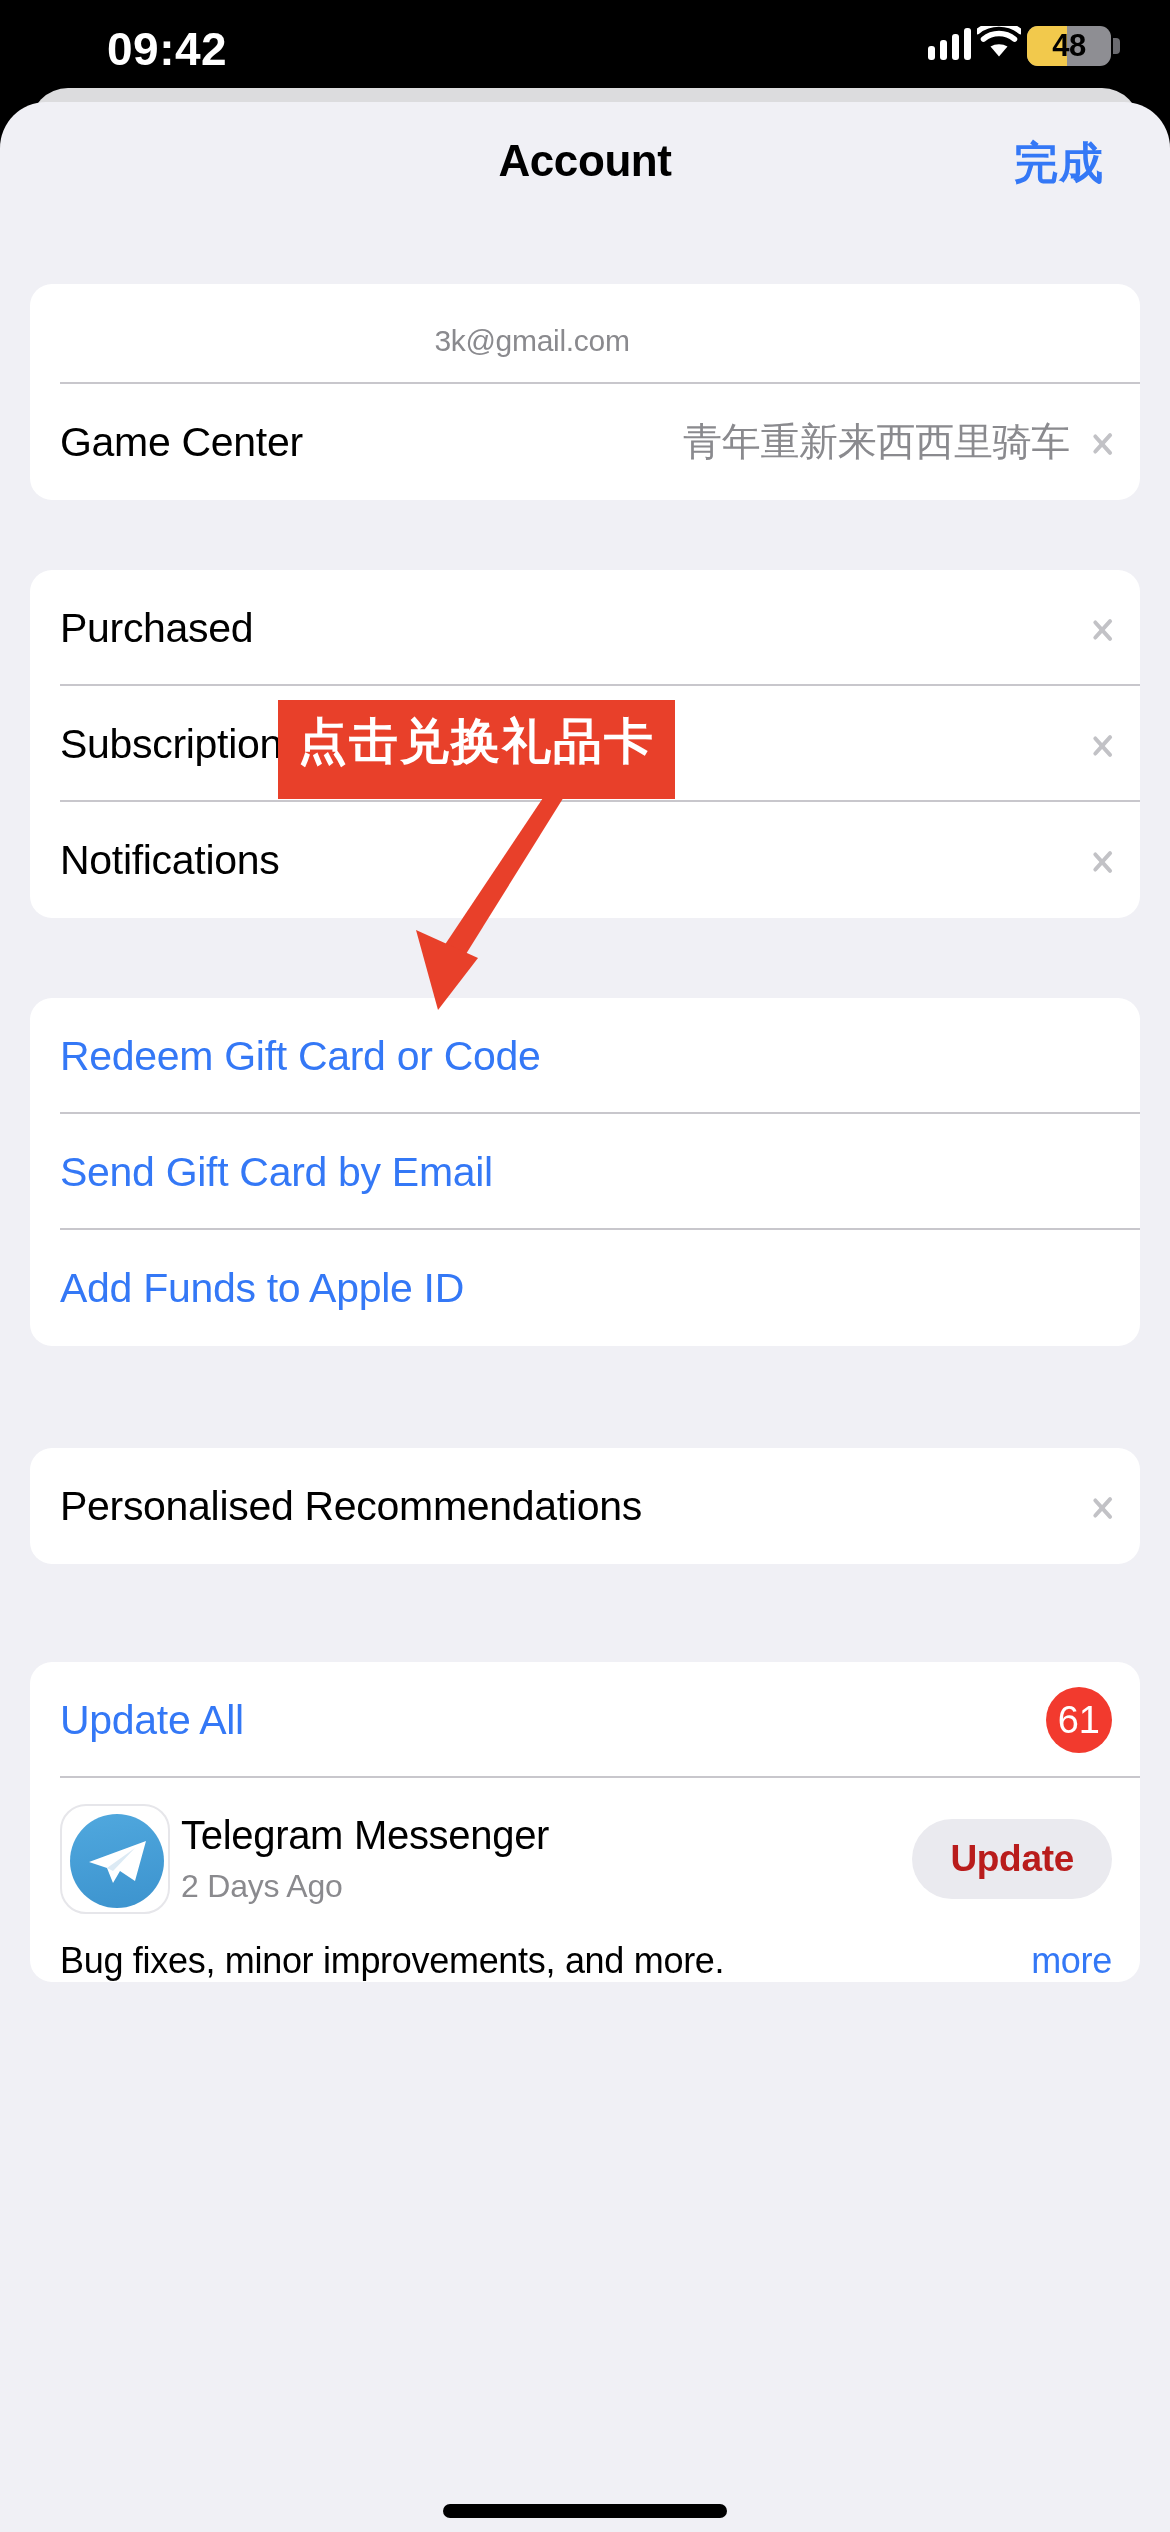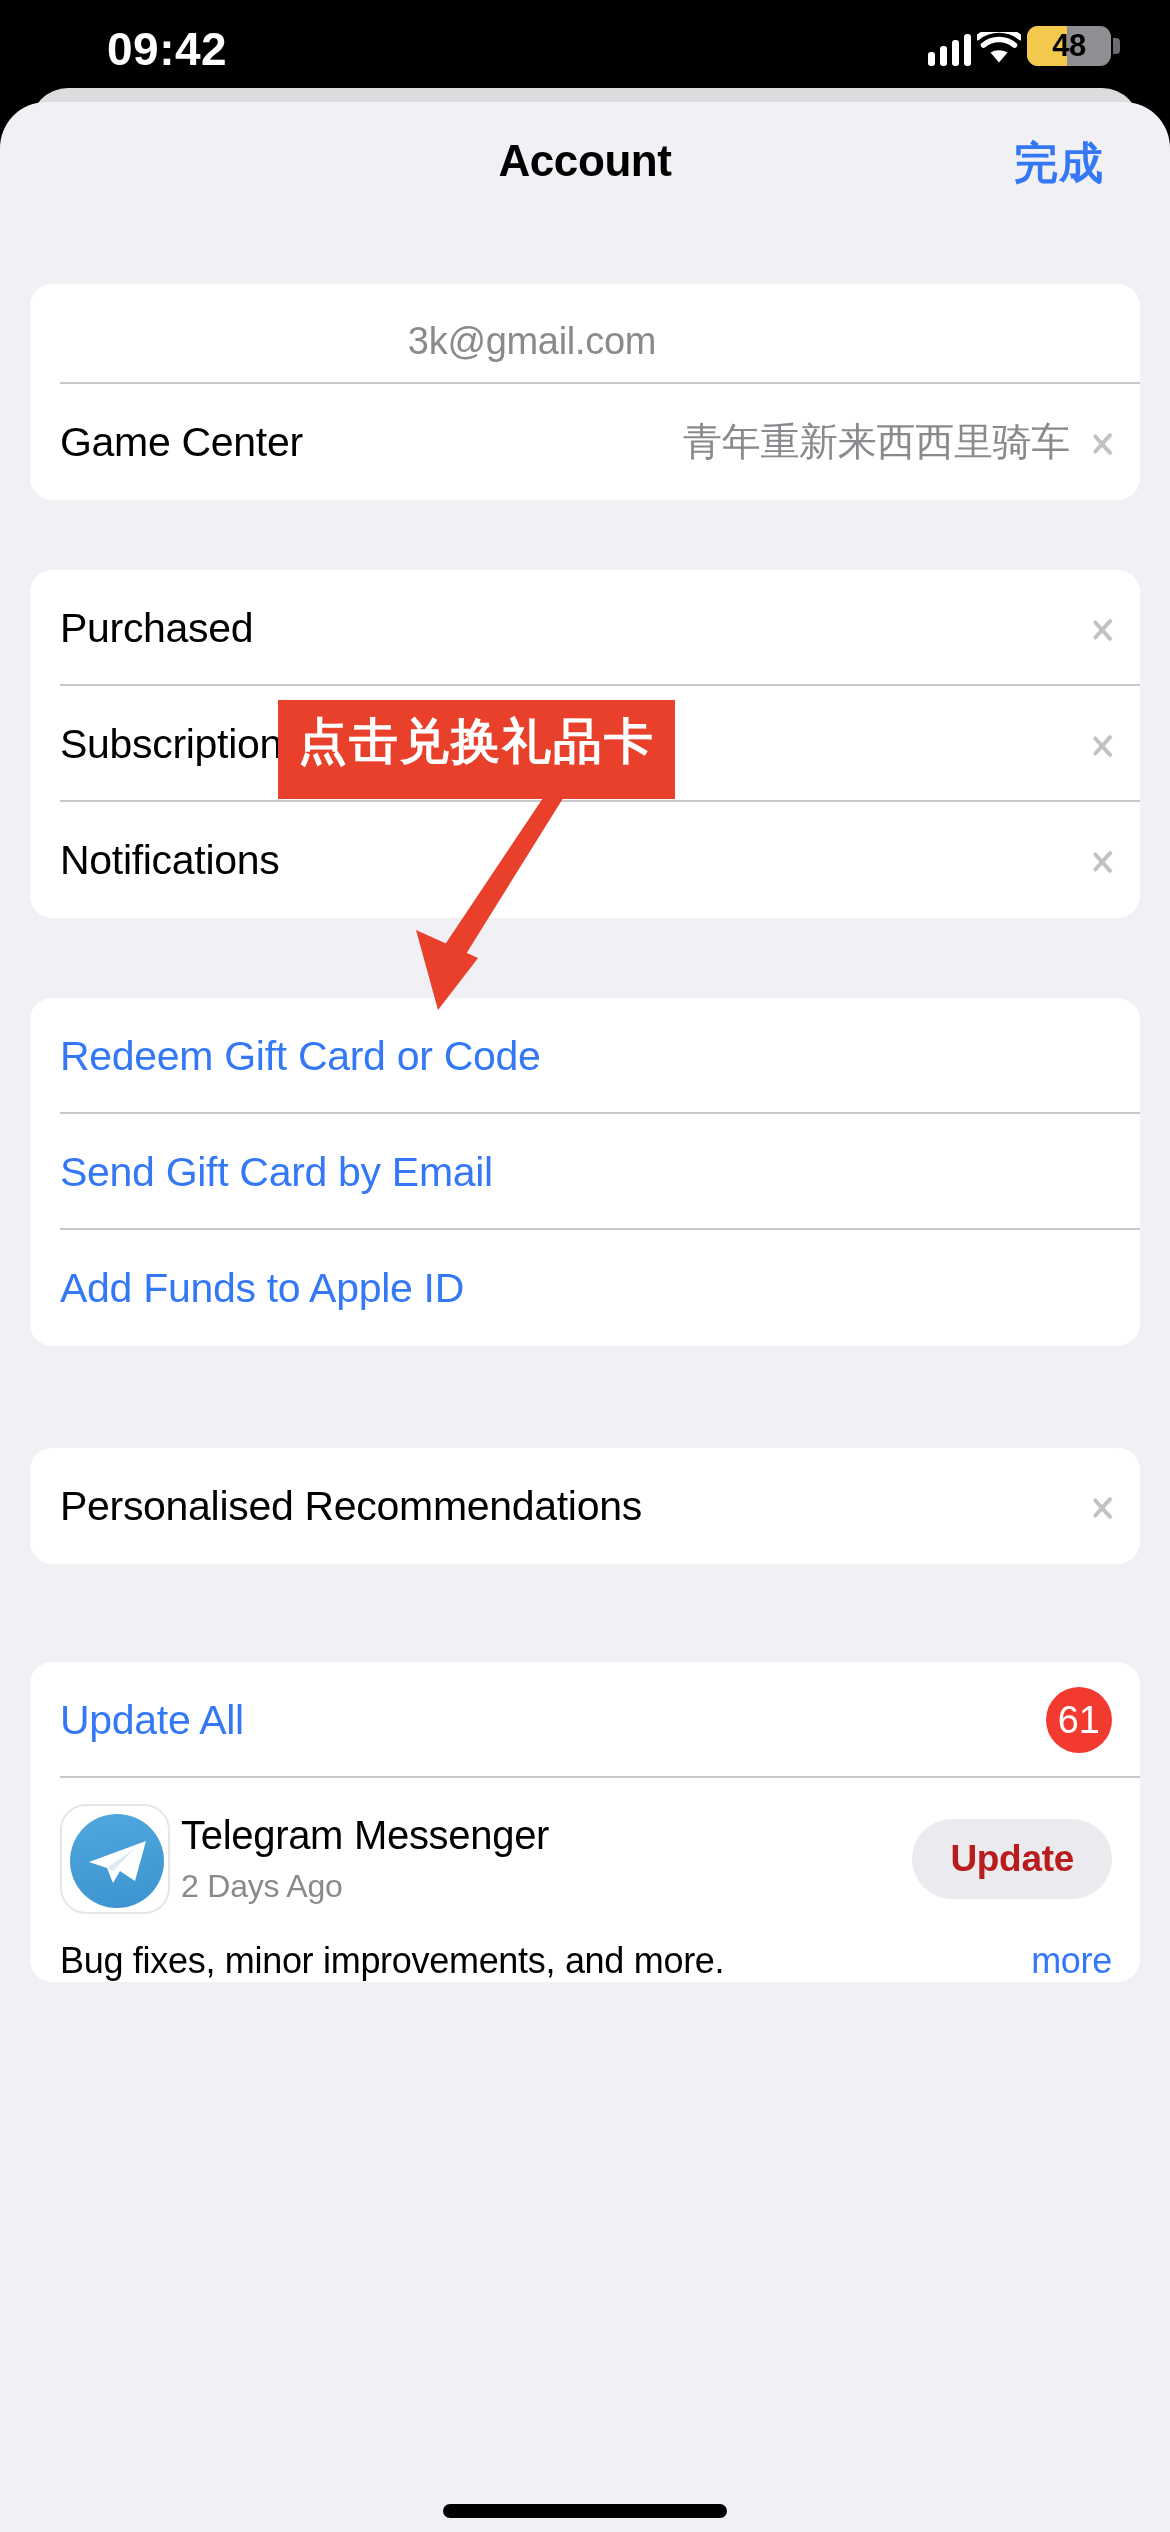"48" #status-right { align-items: flex-end -> flex-start }
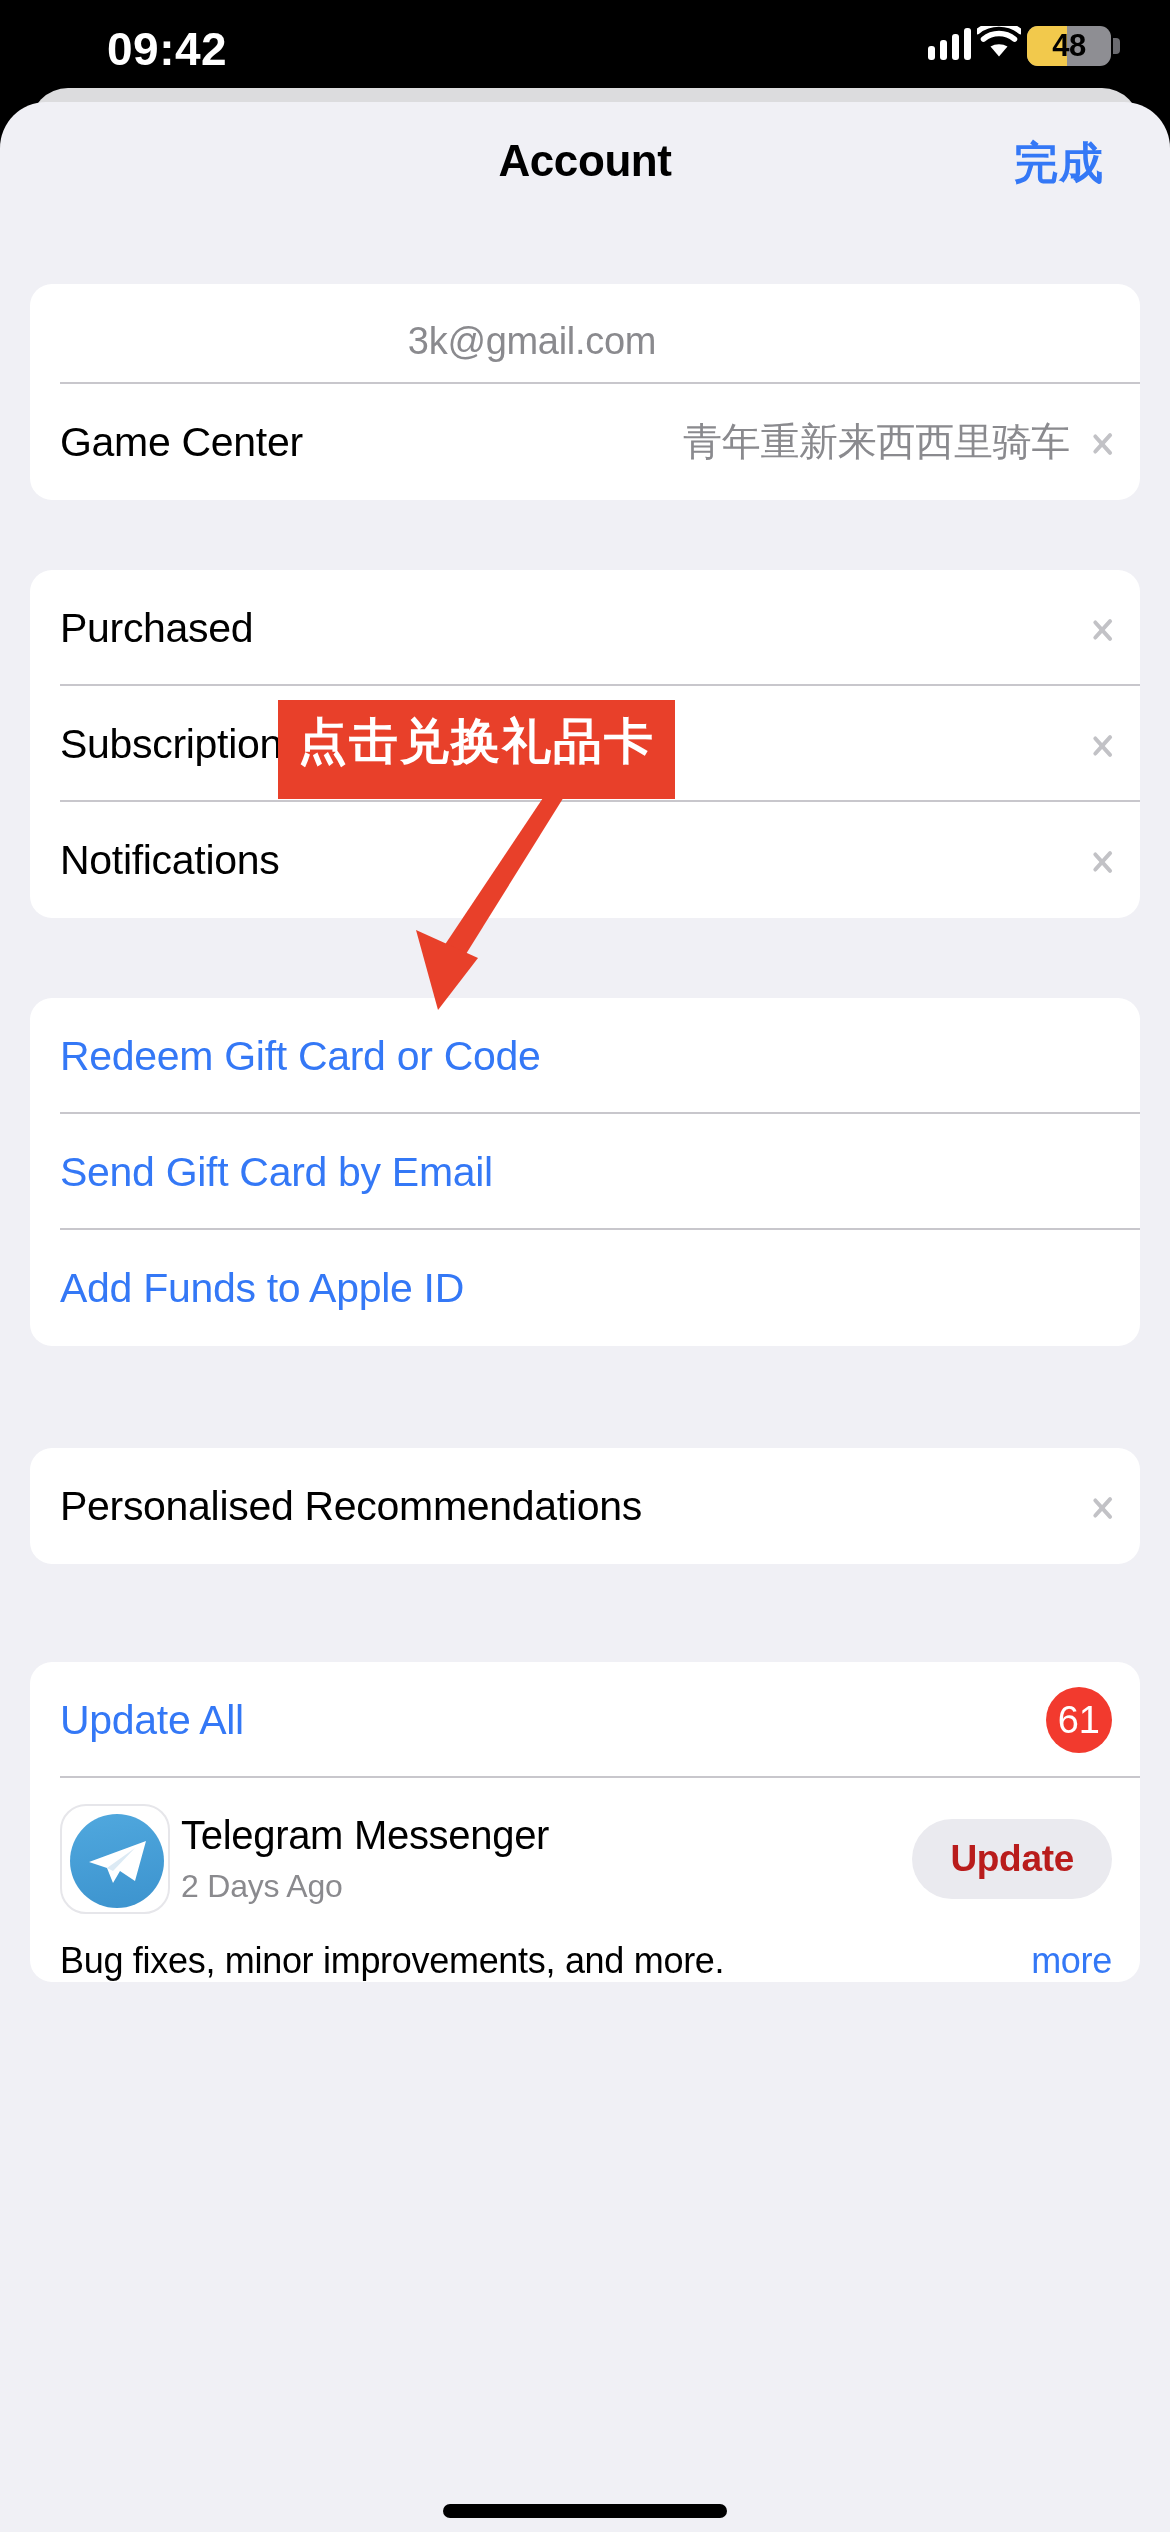"3k@gmail.com" #email-text { font-size: 38px -> 30px }
